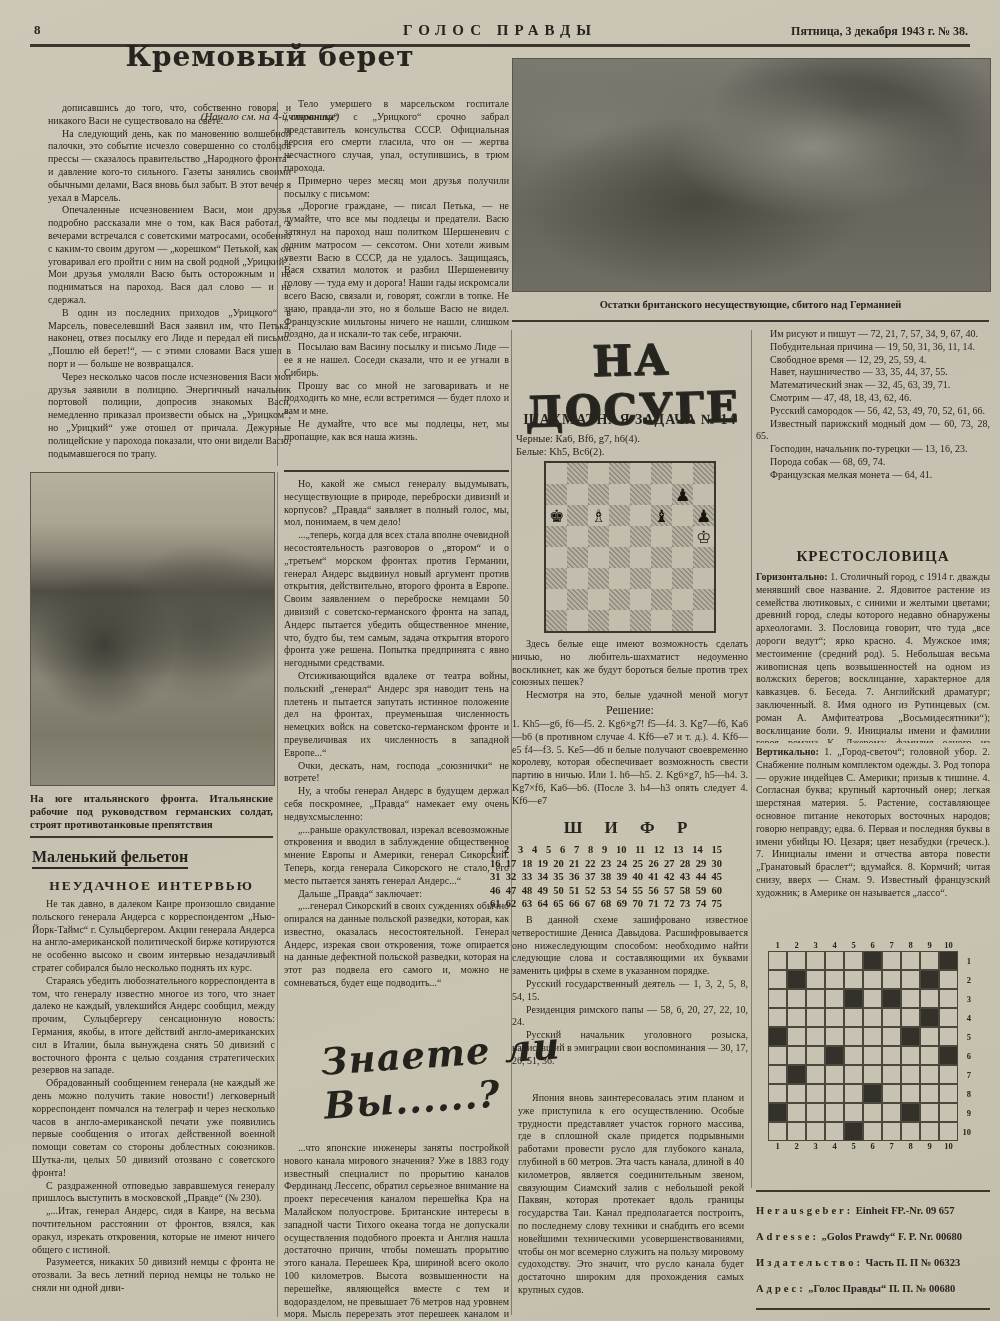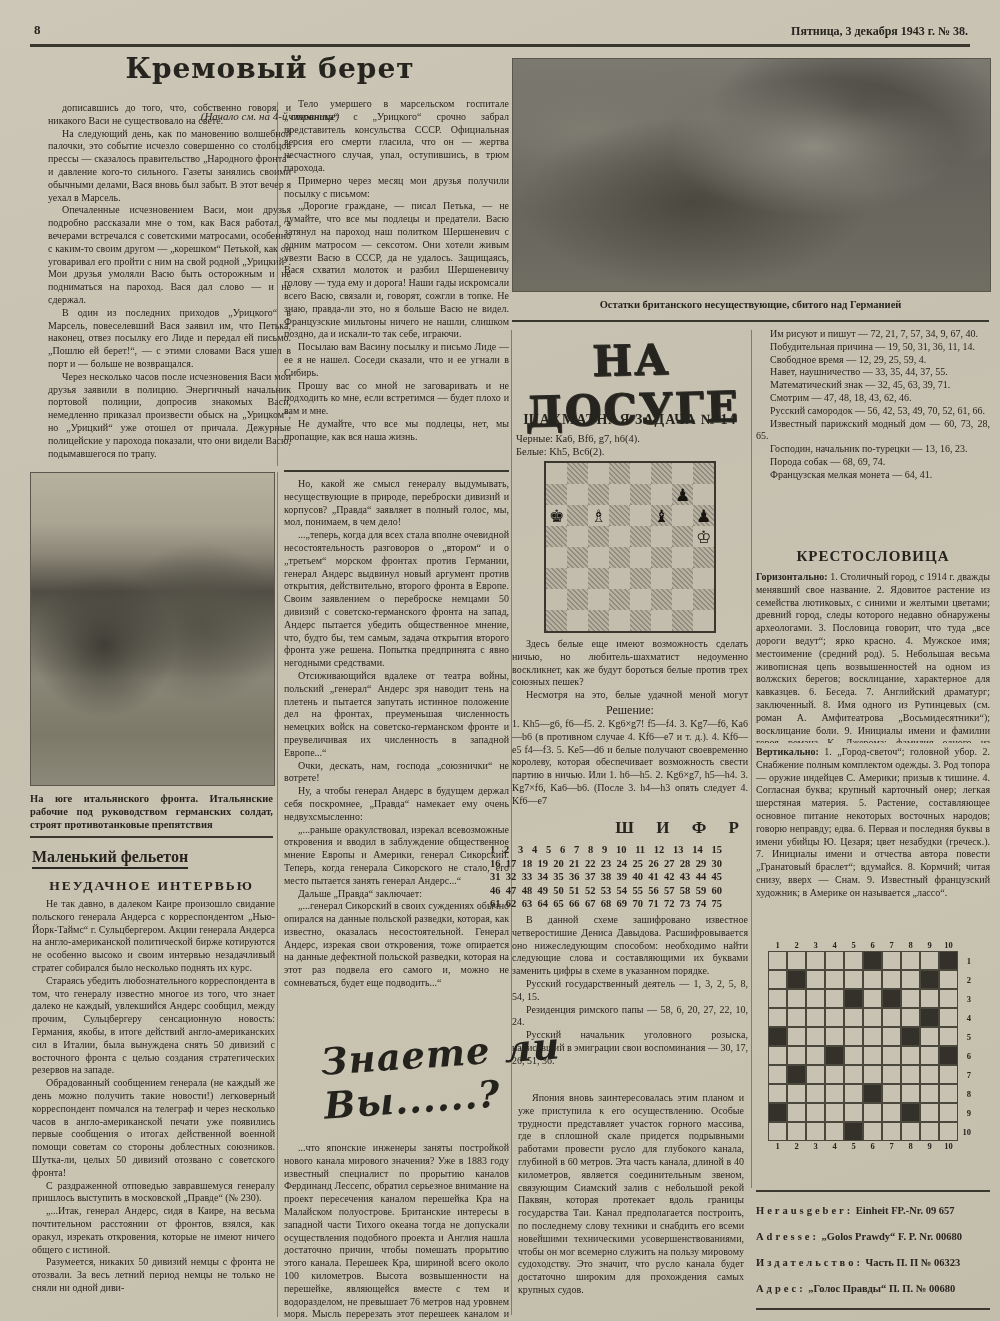"ГОЛОС ПРАВДЫ" div.abs { html: none -> <div>ГОЛОС ПРАВДЫ</div> }
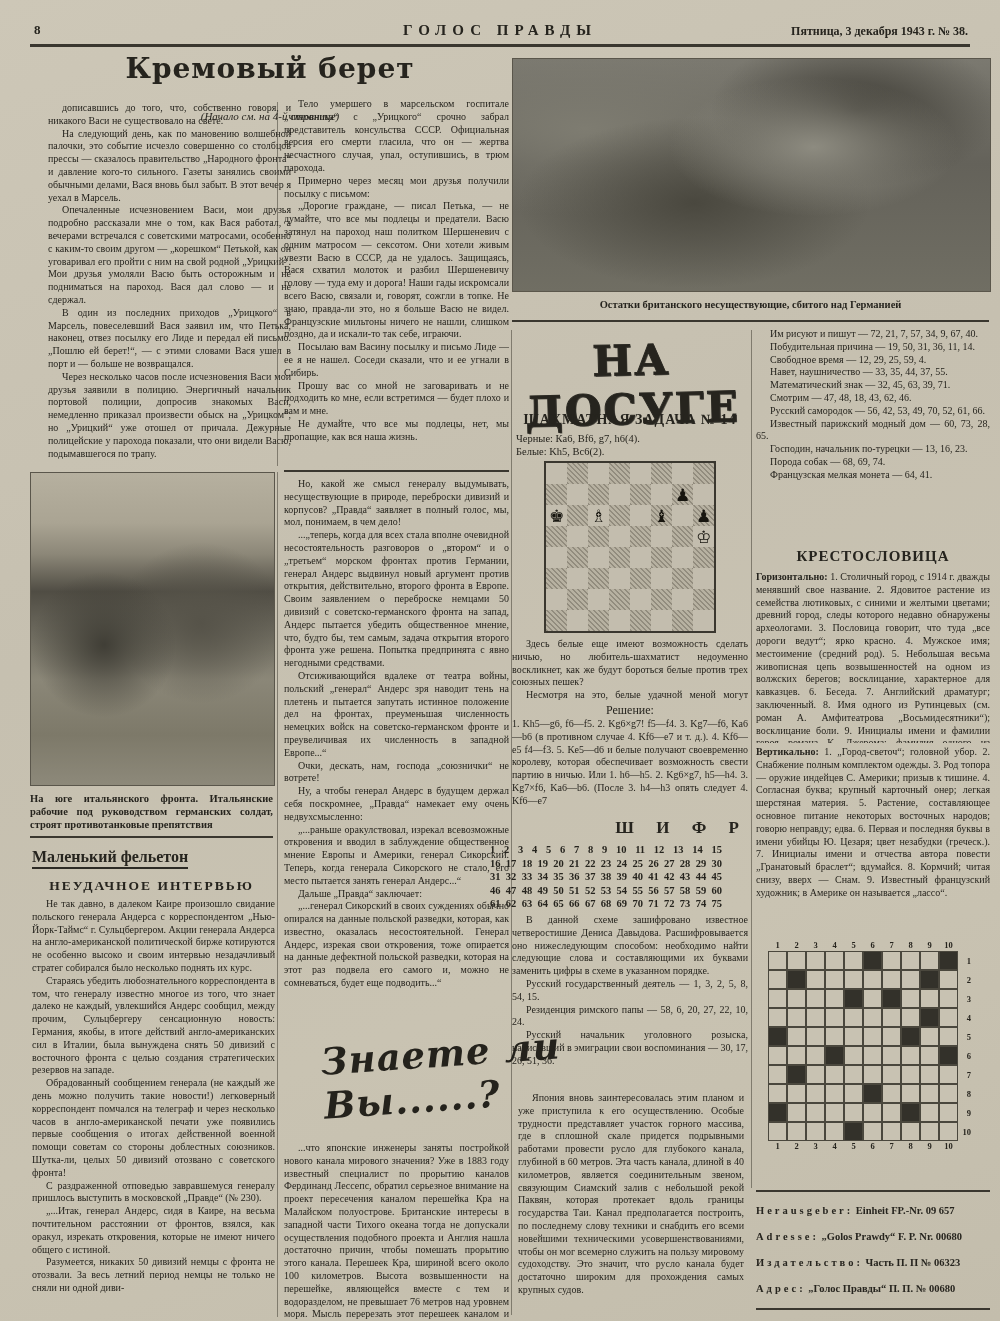"Кремовый берет" div.abs { top: 52px -> 40px }
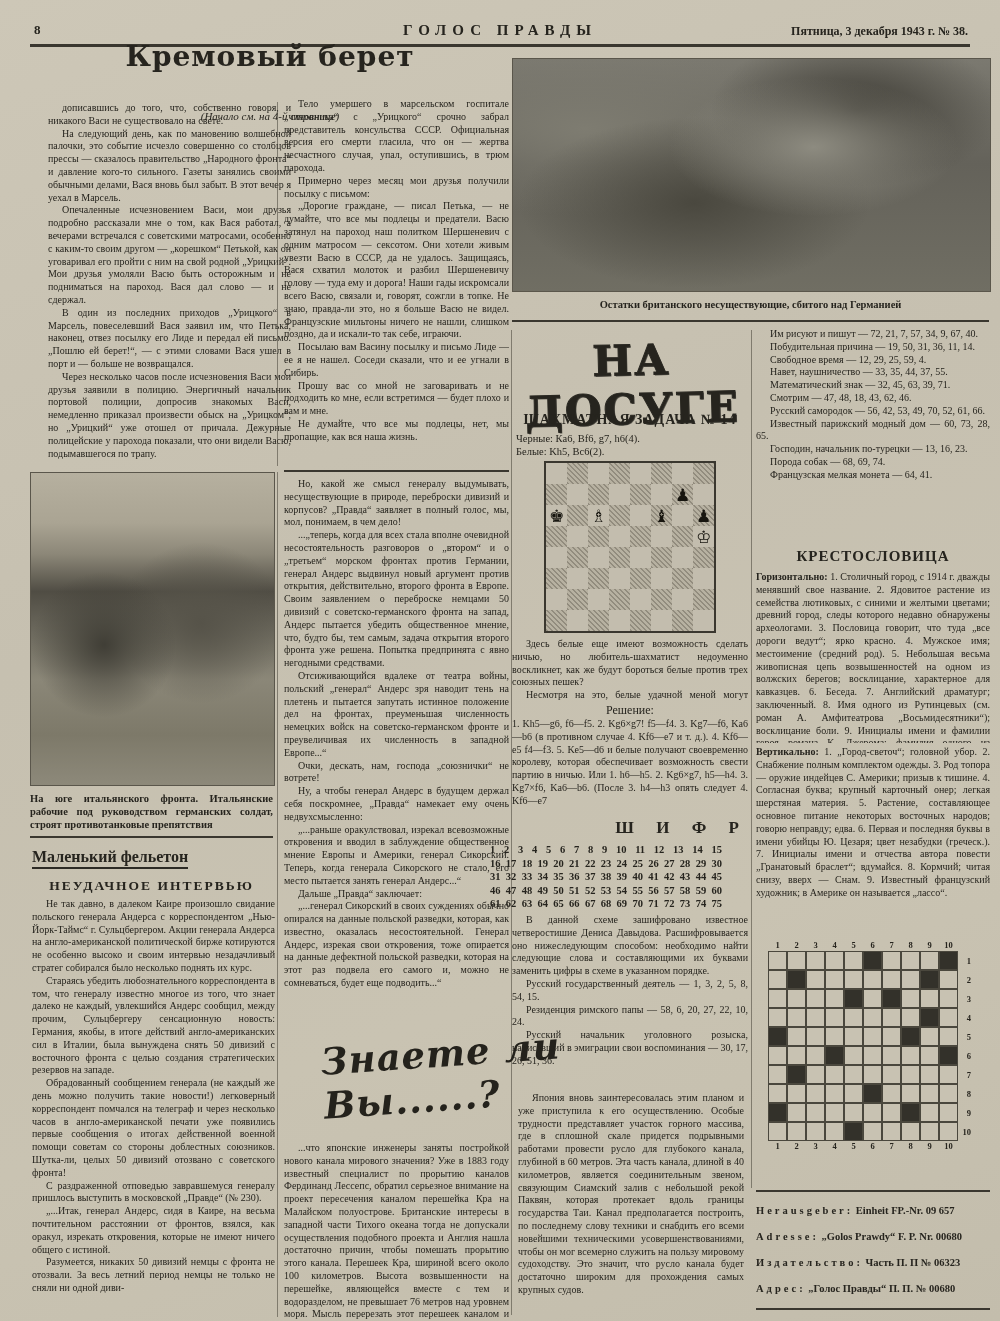"Ш И Ф Р" div.abs { text-align: right -> none }
